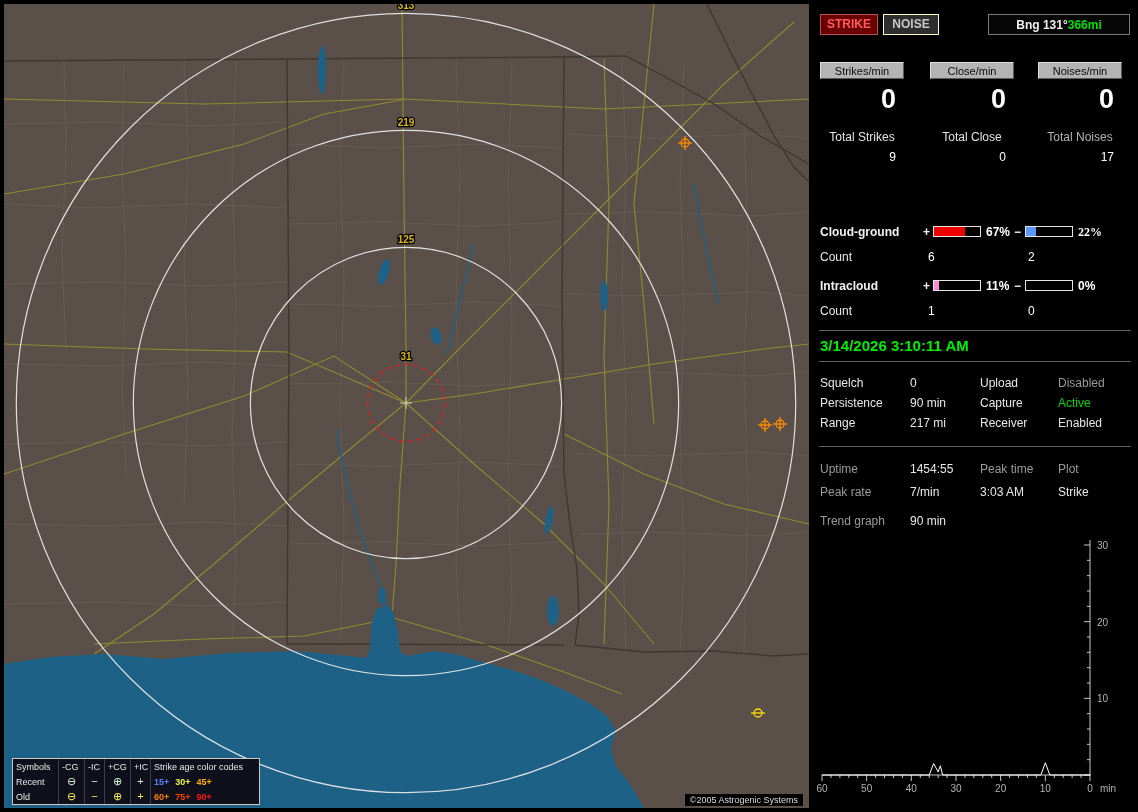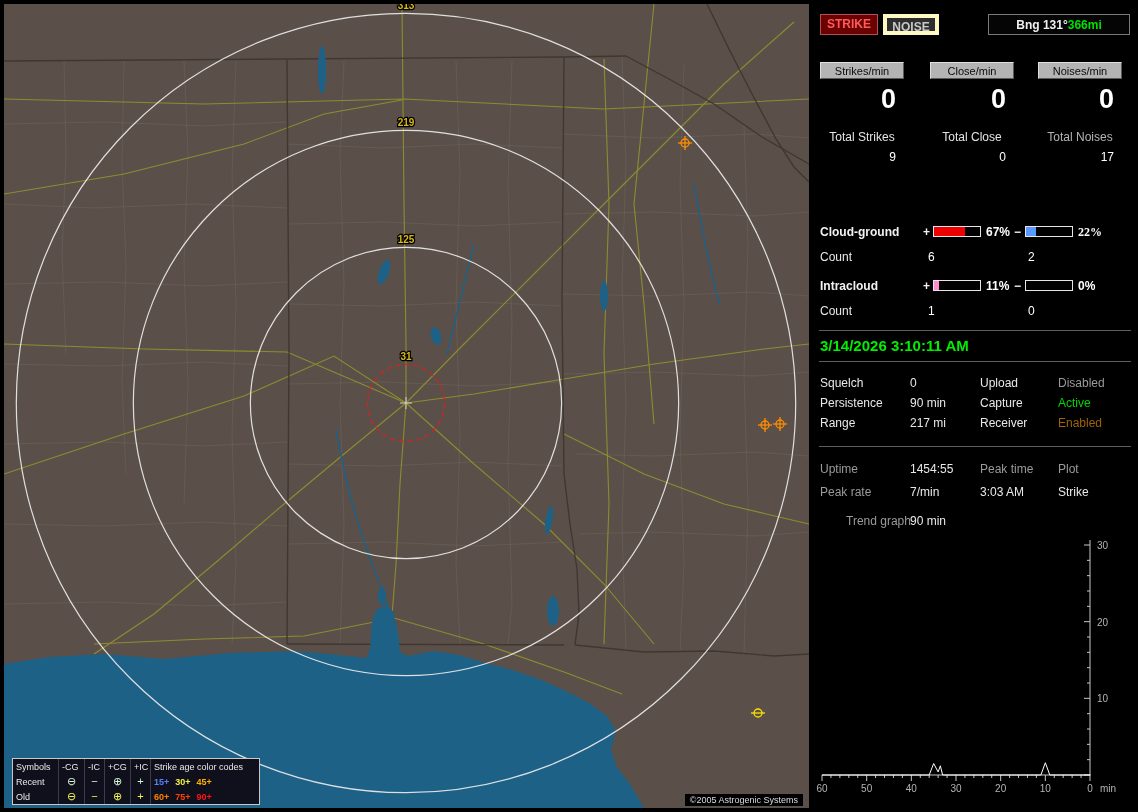"NOISE" .btn-noise { border: 4px solid #fef9c3 -> 1px solid #fef9c3 }
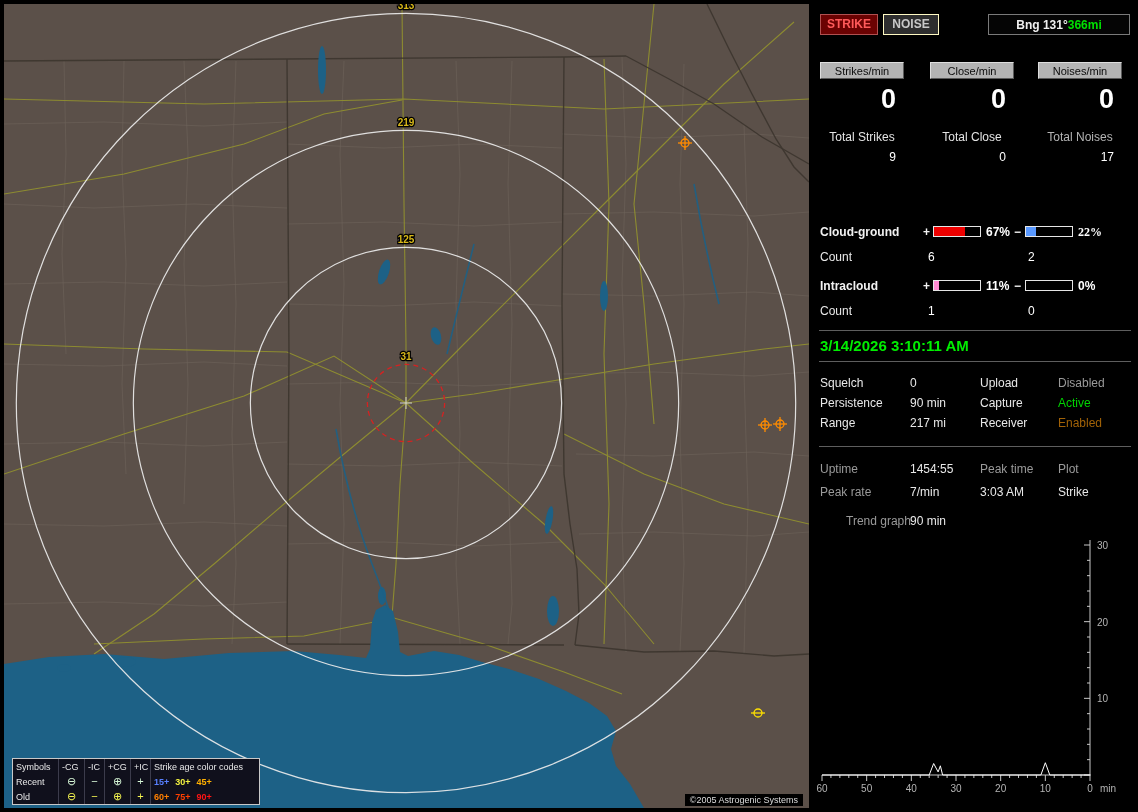"Enabled" div.kv { color: #a16207 -> #e5e5e5 }
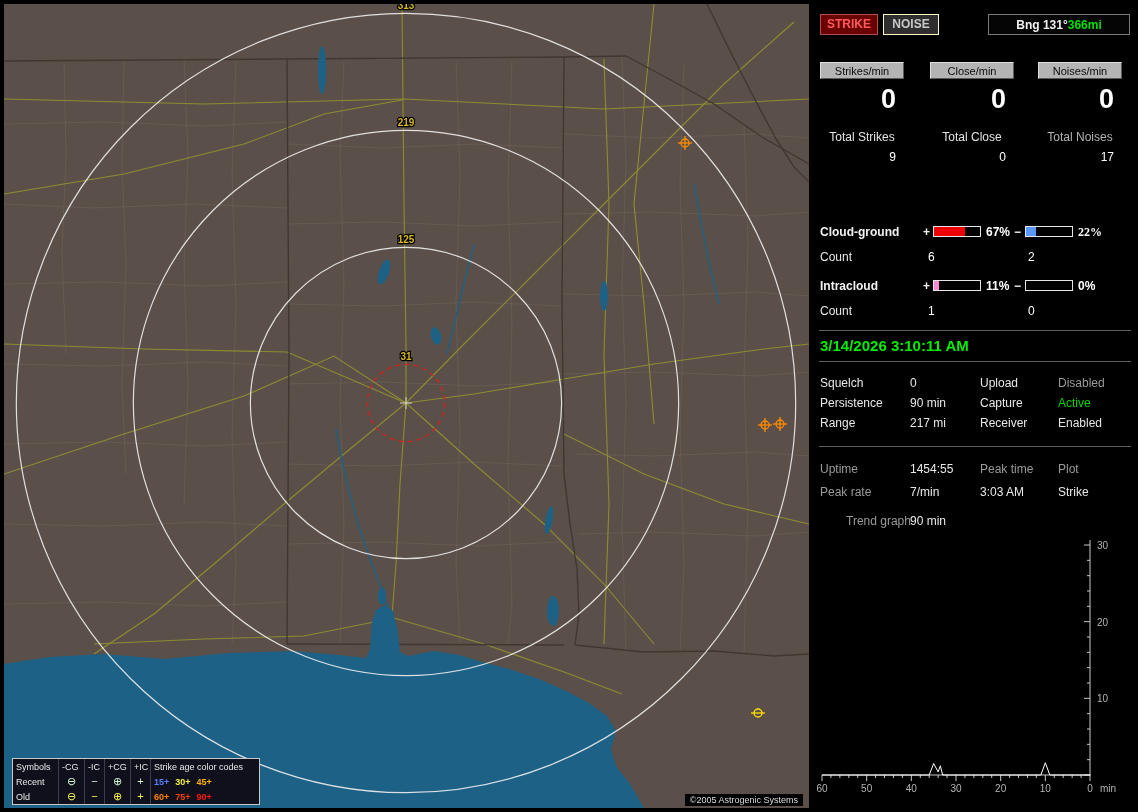"Trend graph" div.kv { margin-left: 26px -> none }
